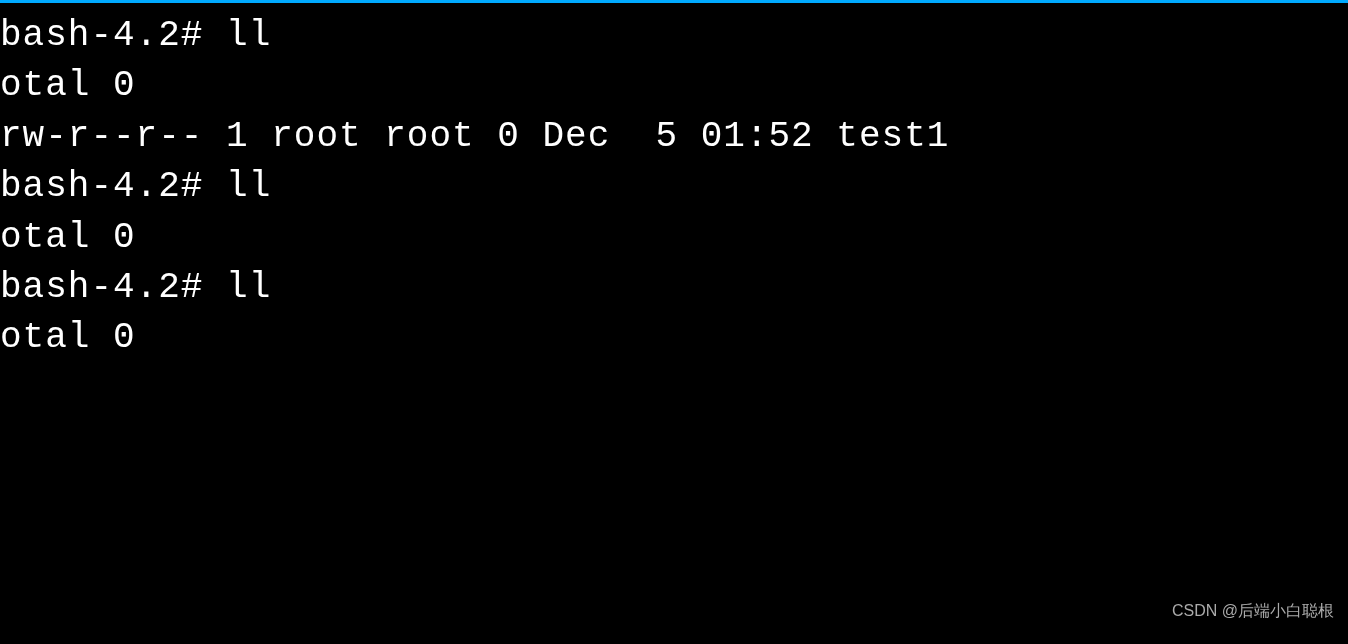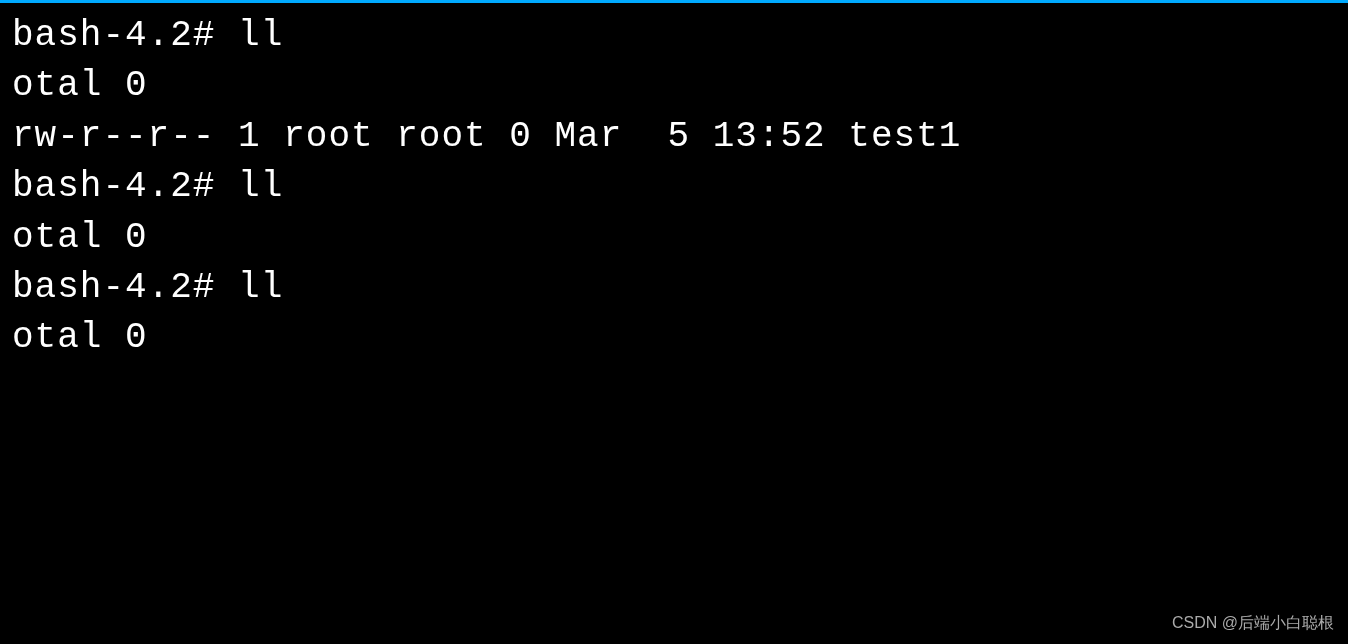"bash-4.2# ll" .terminal { padding: 8px 0 0 12px -> 8px 0 0 0 }
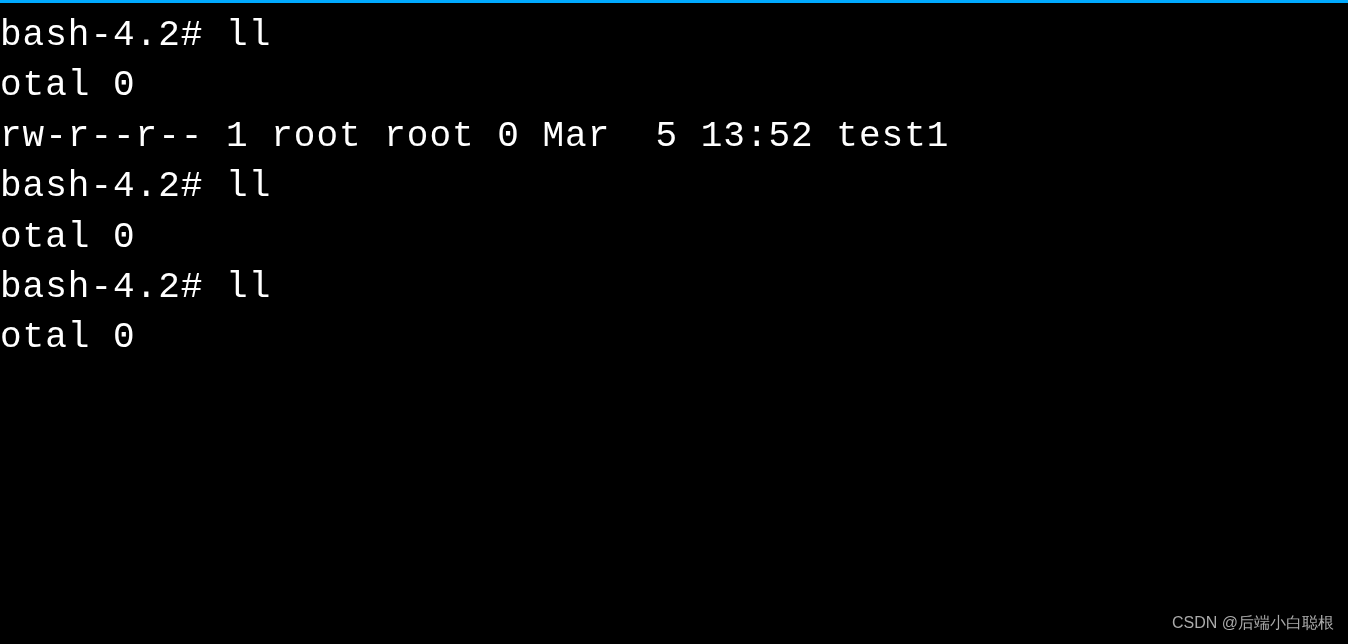"rw-r--r-- 1 root root 0" div.line { text: Mar  5 13:52 -> Dec  5 01:52 }
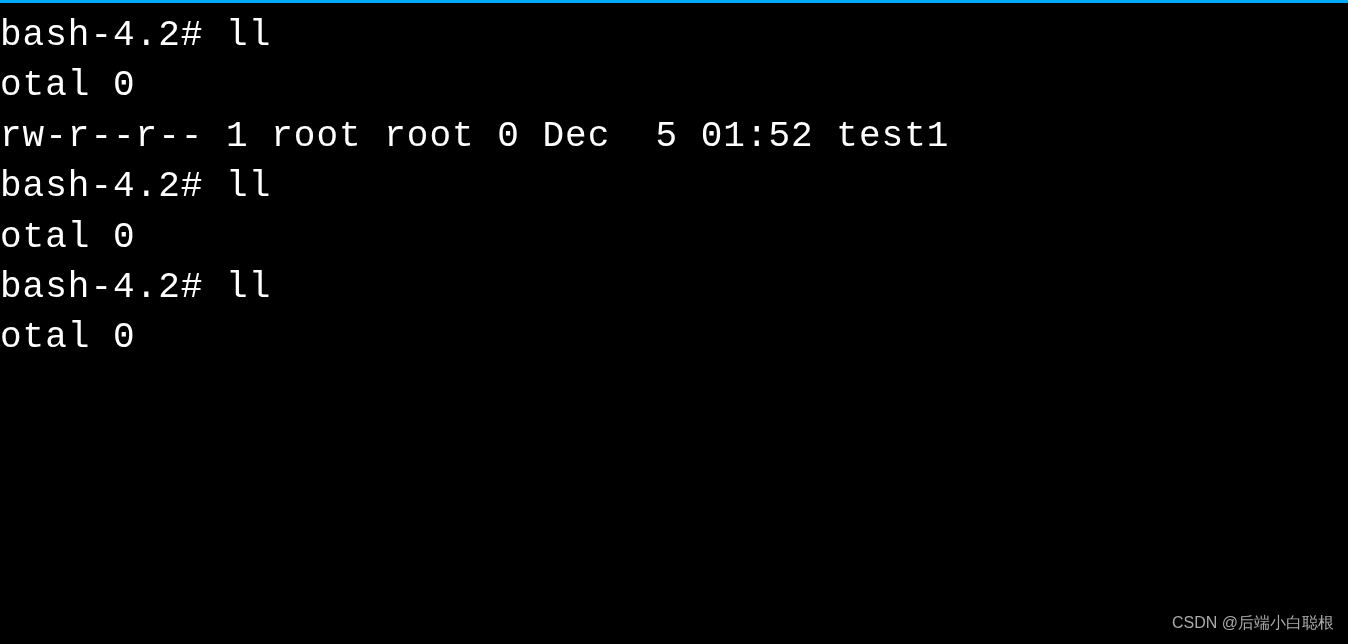"CSDN @后端小白聪根" .watermark { bottom: 10px -> 22px }
